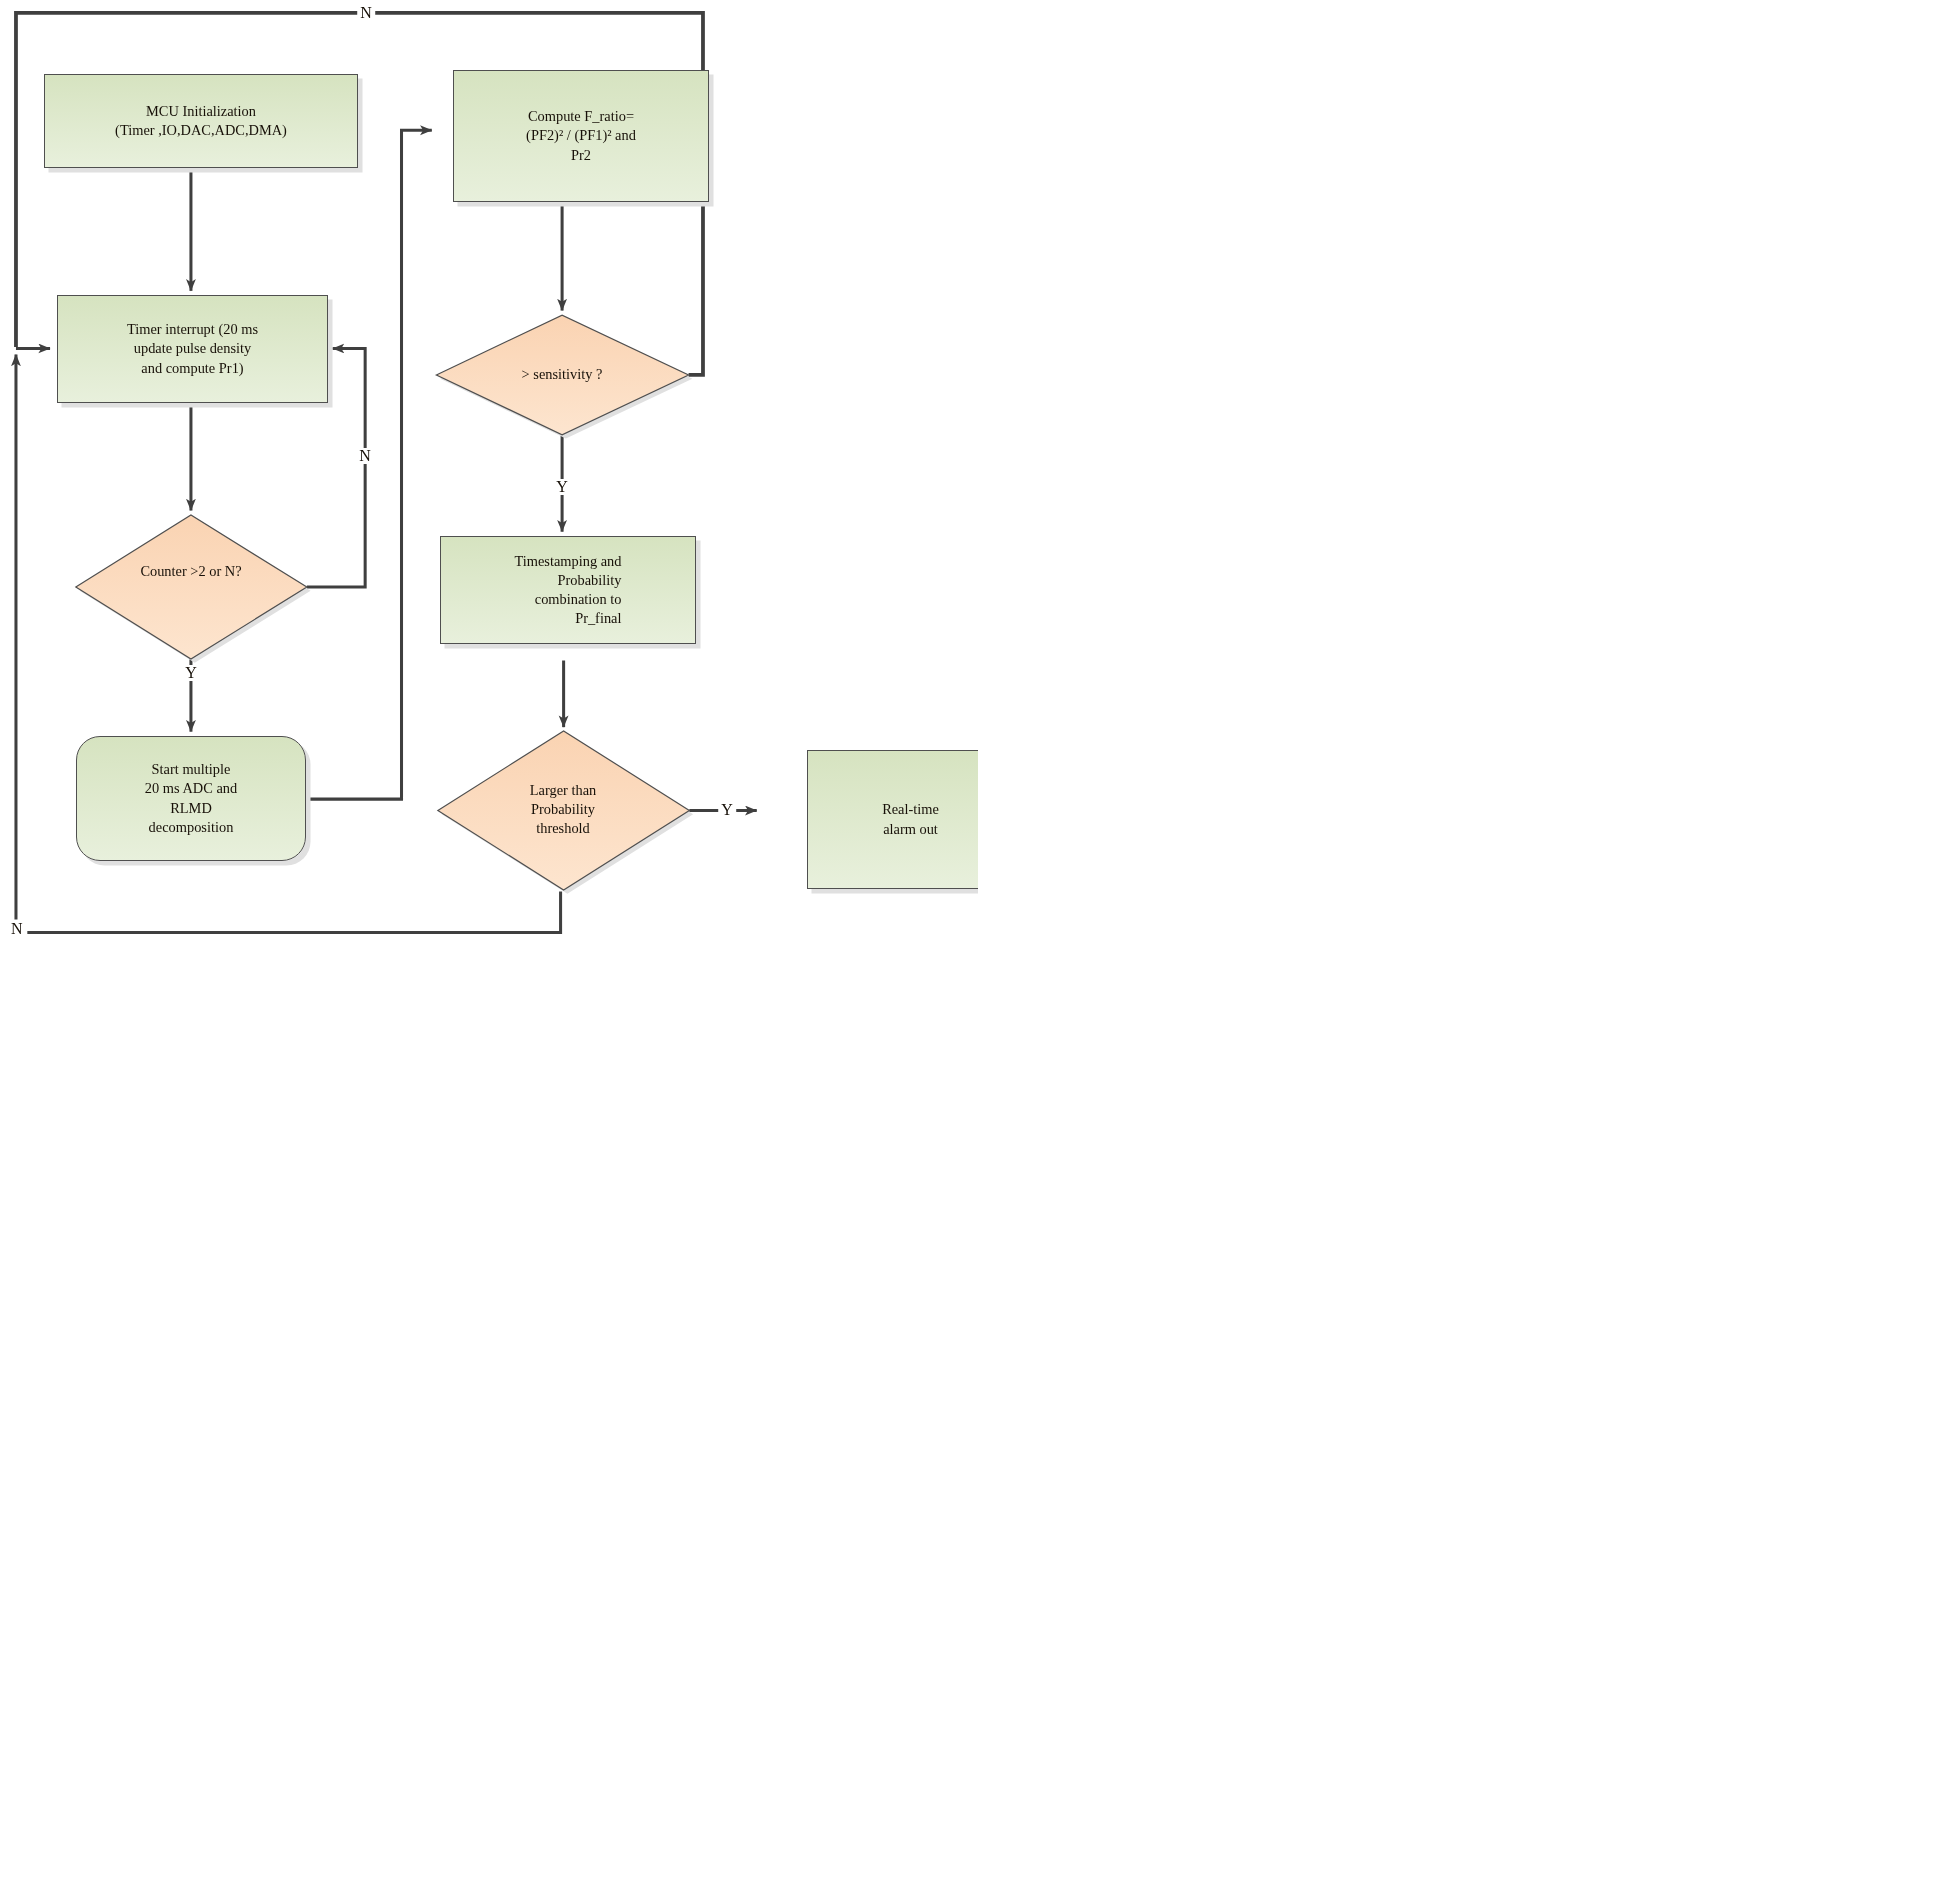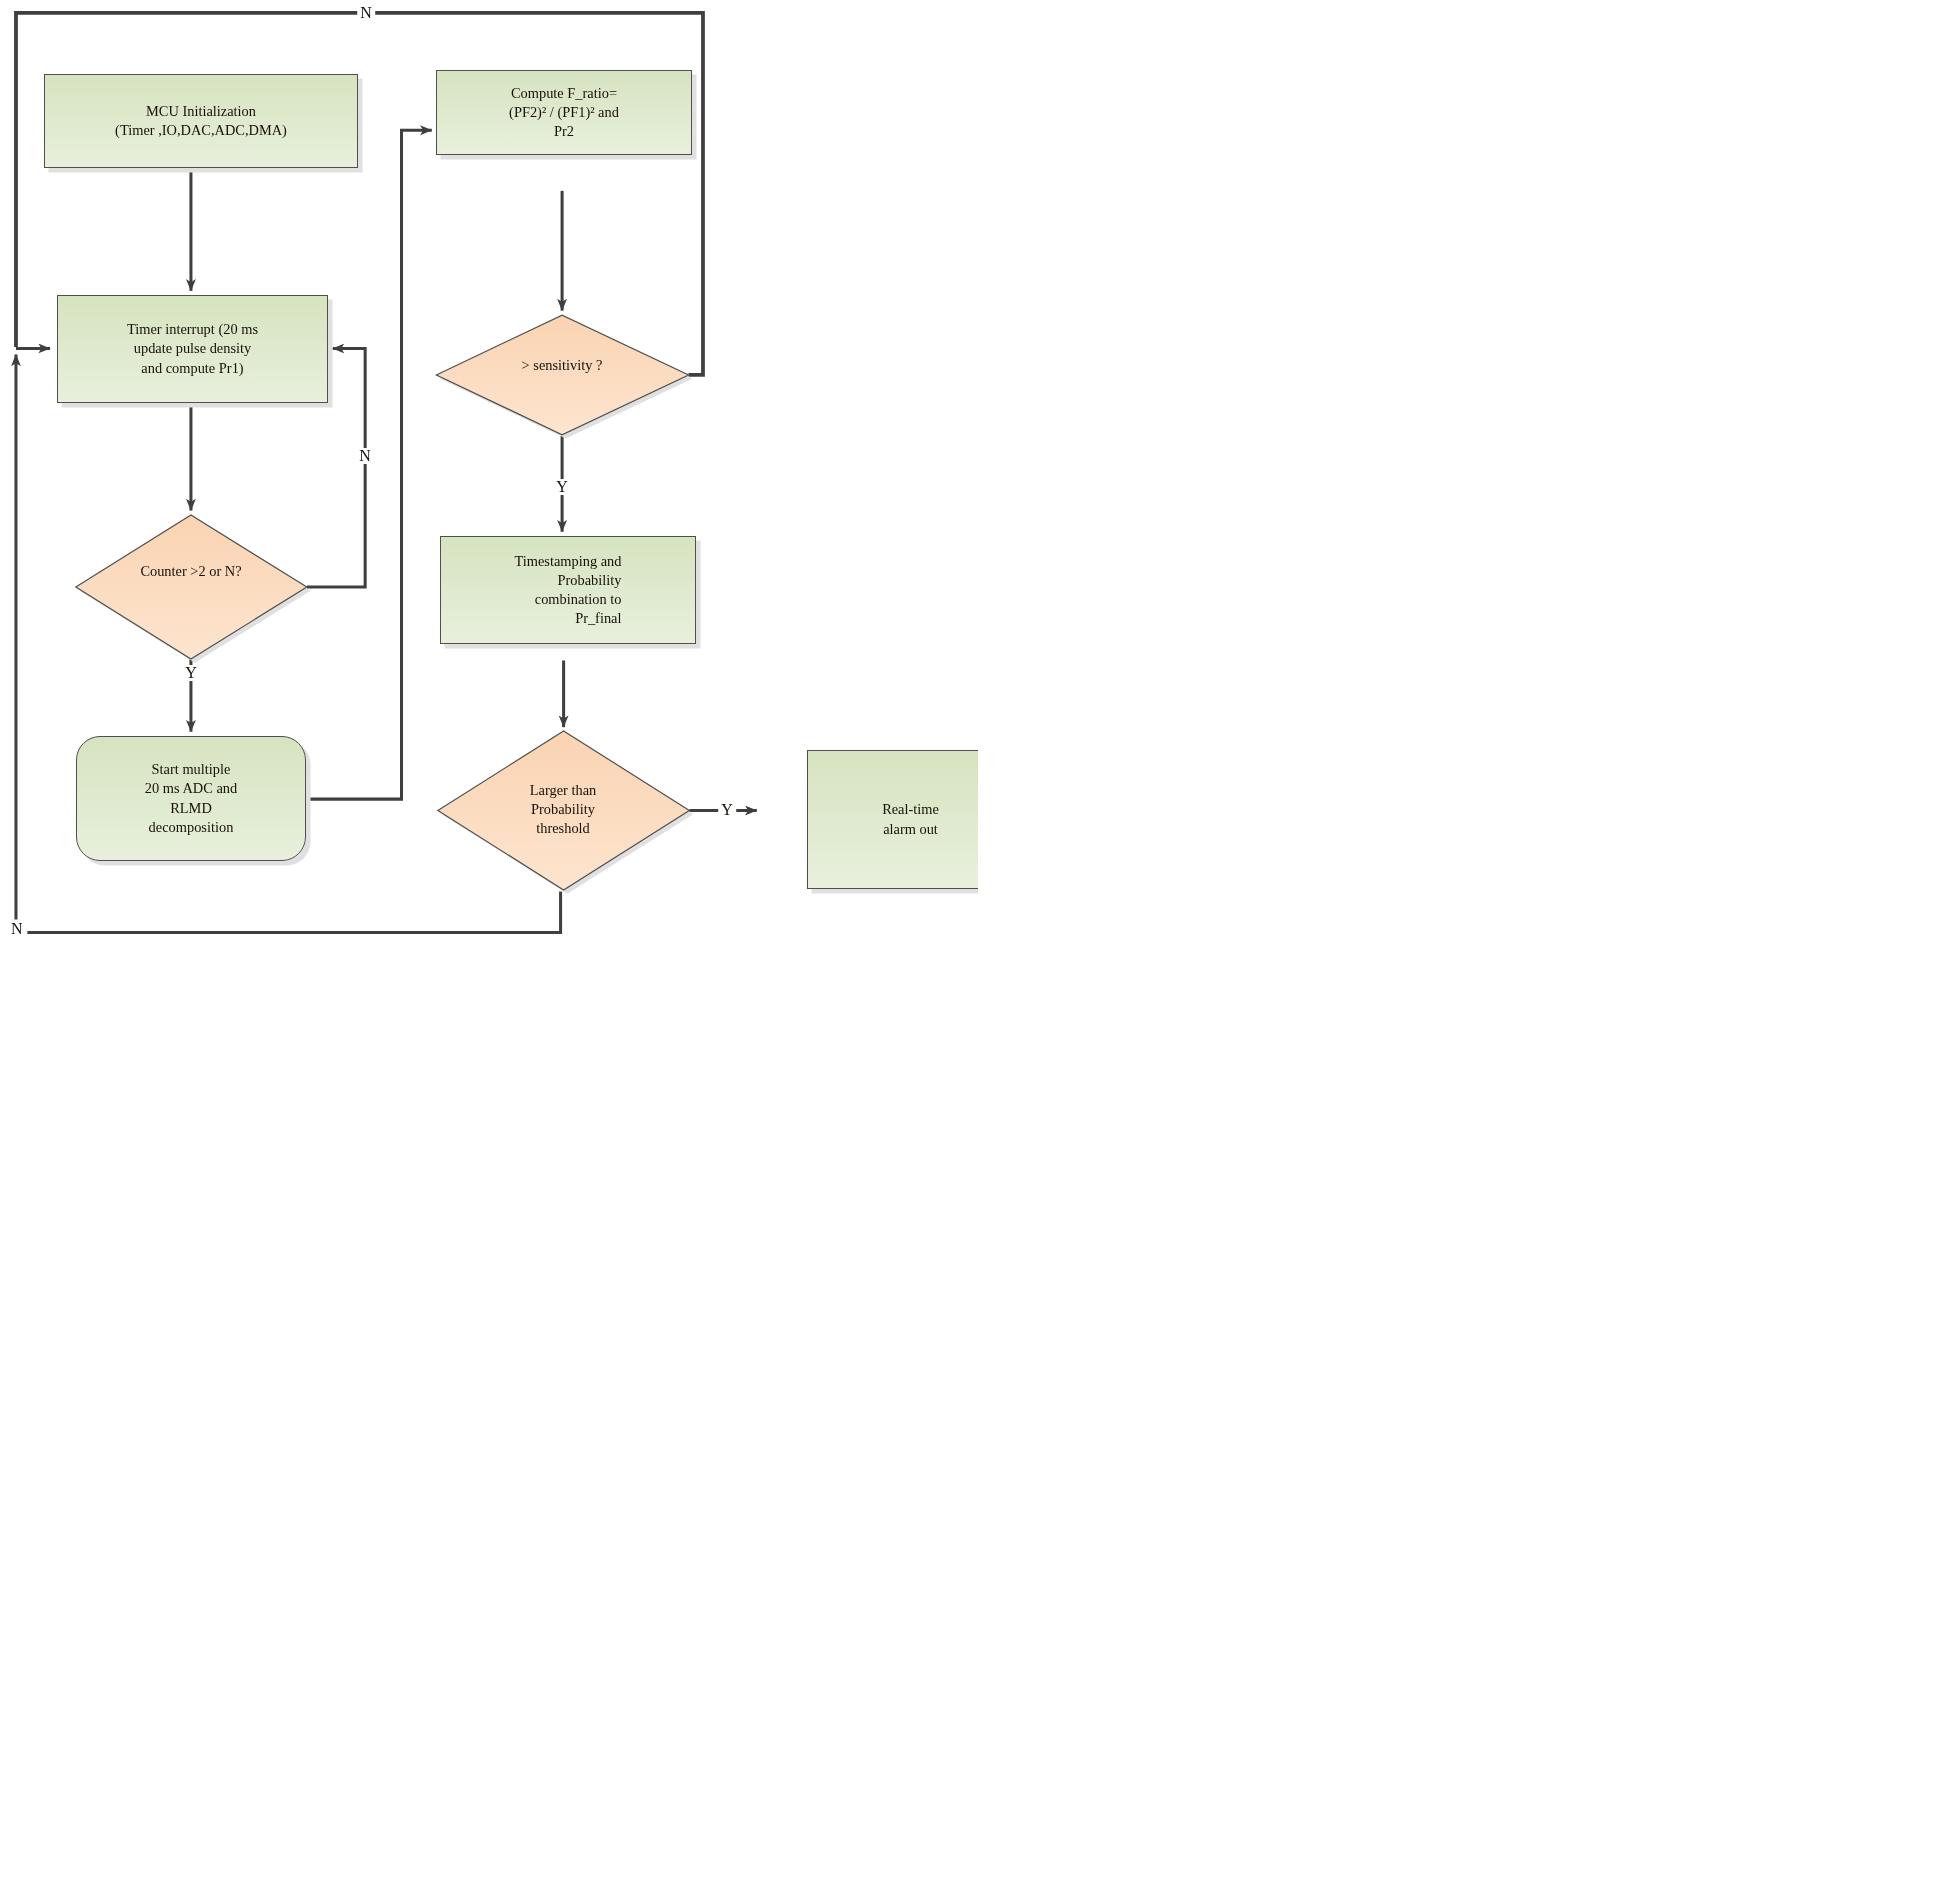"Compute F_ratio=" .pos-compute { height: 85px -> 132px; left: 436px -> 453px }
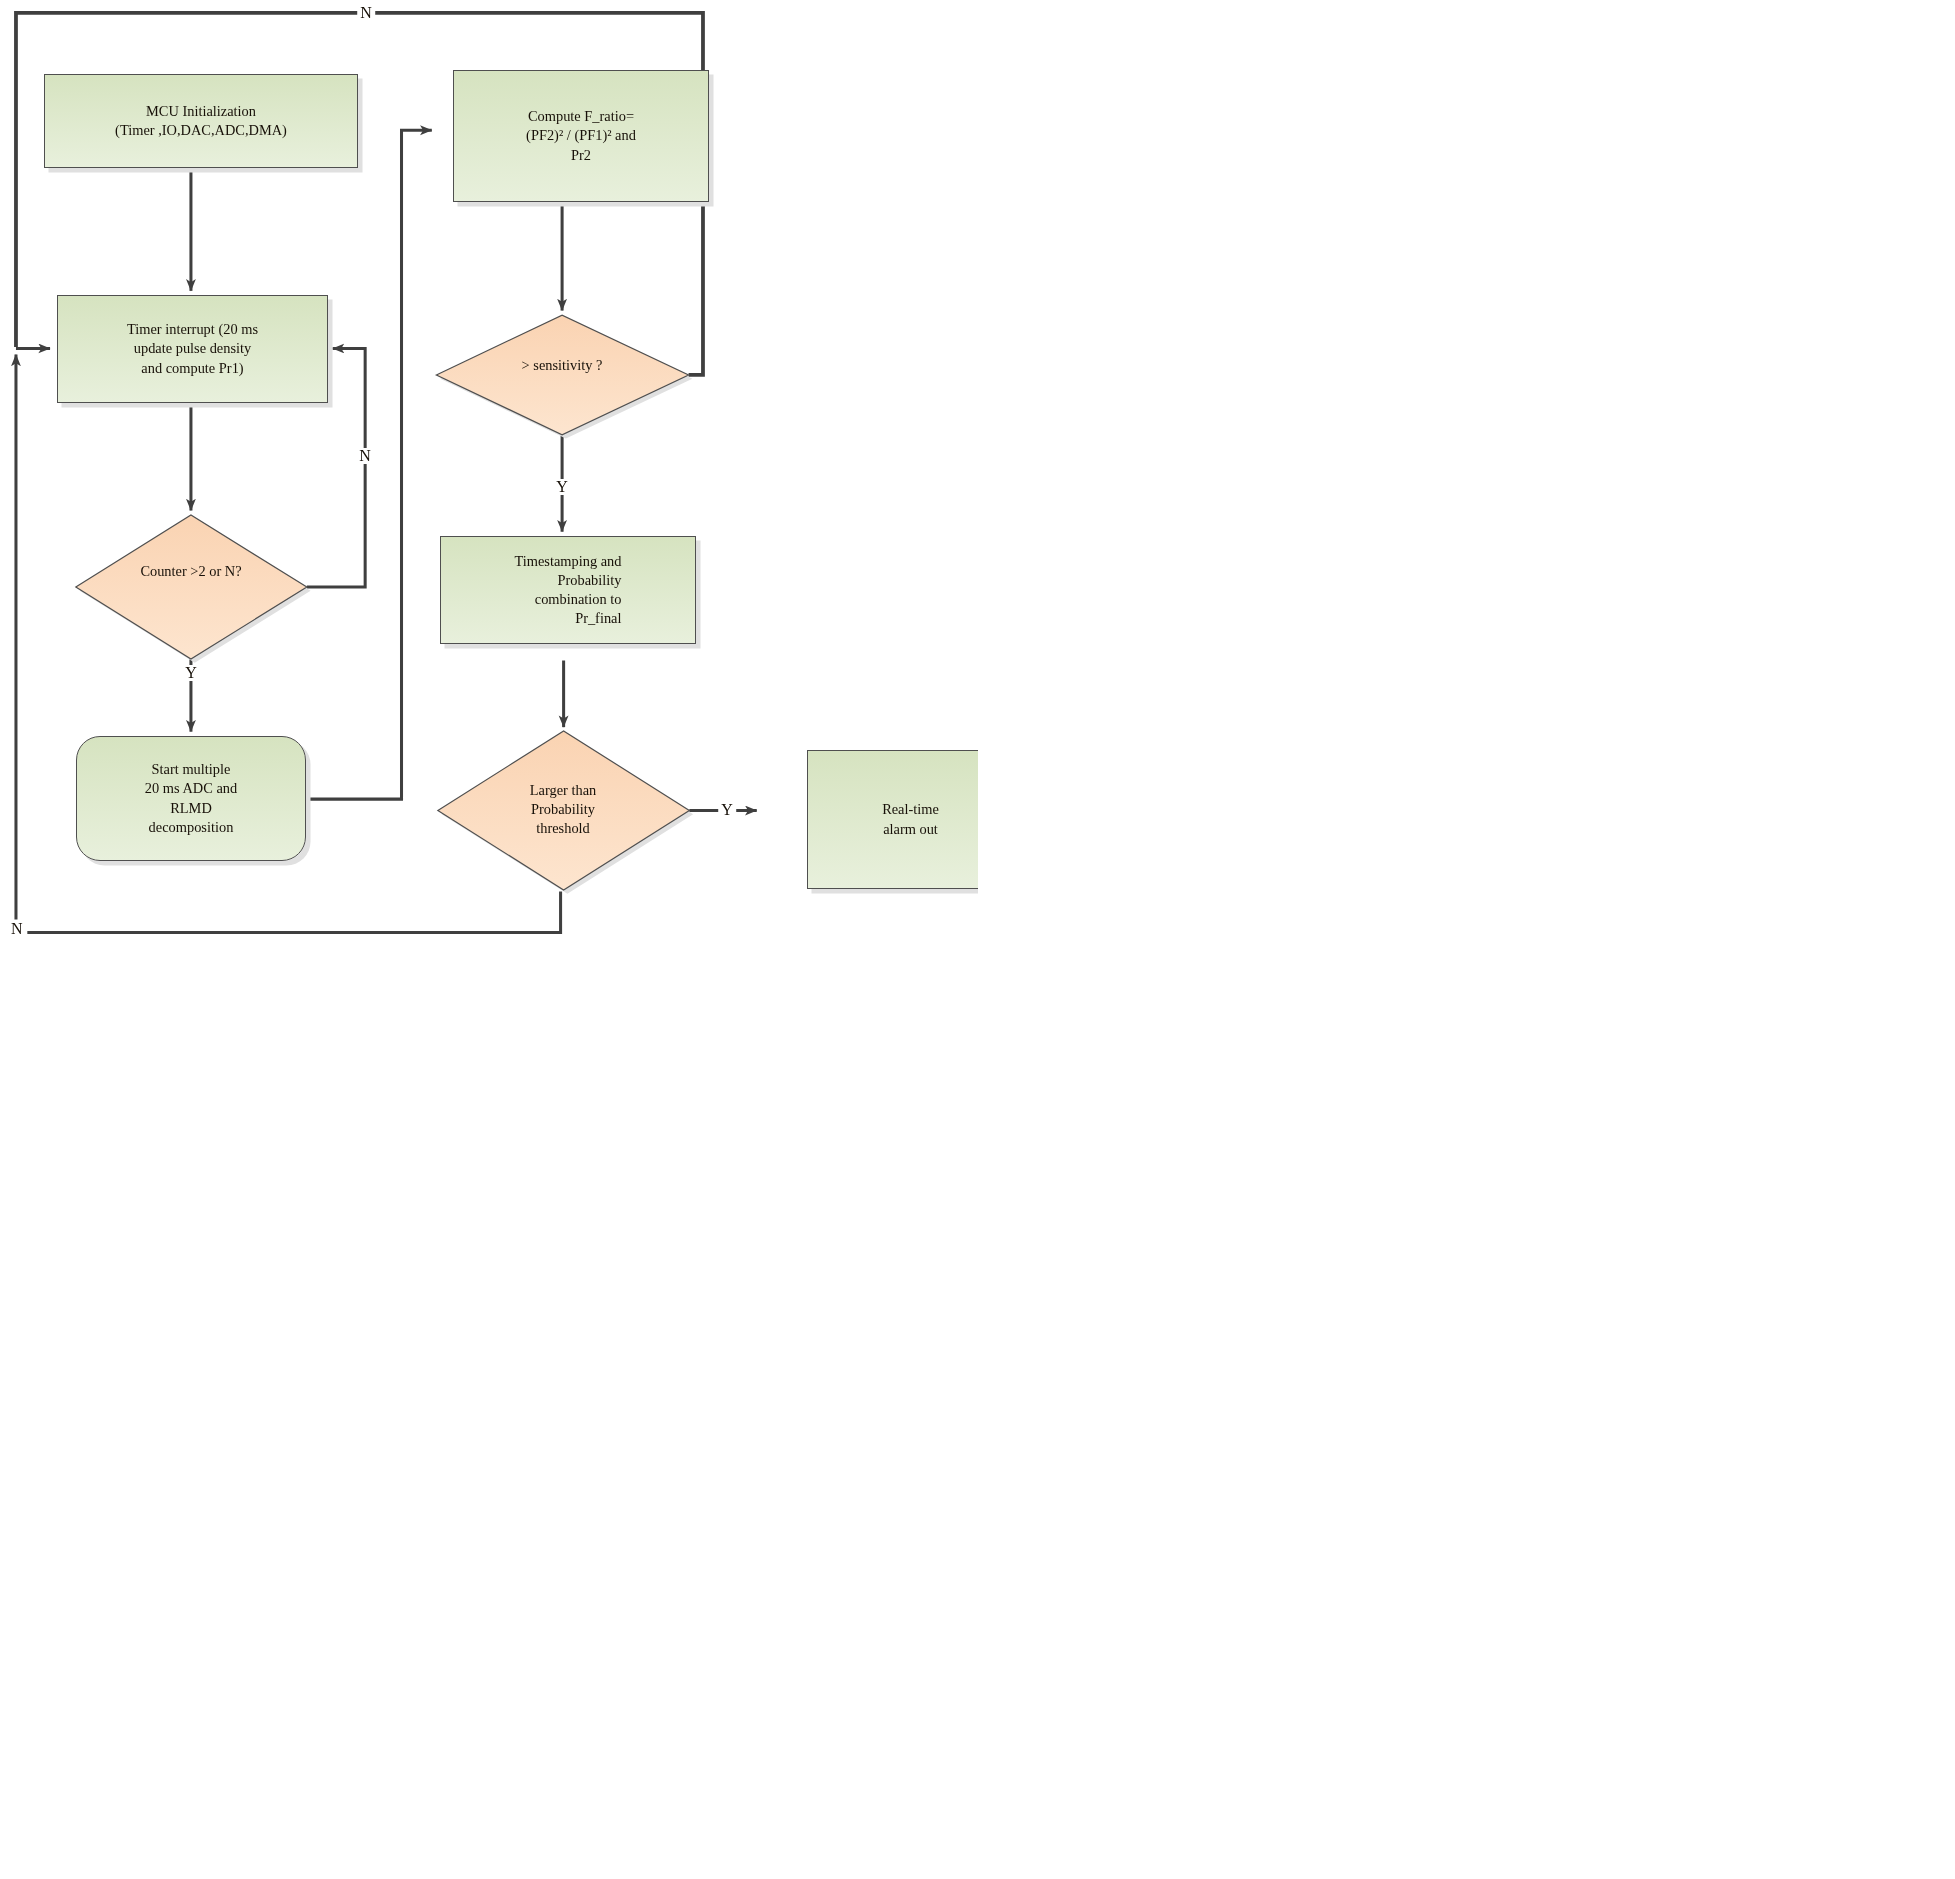"> sensitivity ?" .pos-sensitivity-label { top: 366px -> 375px }
